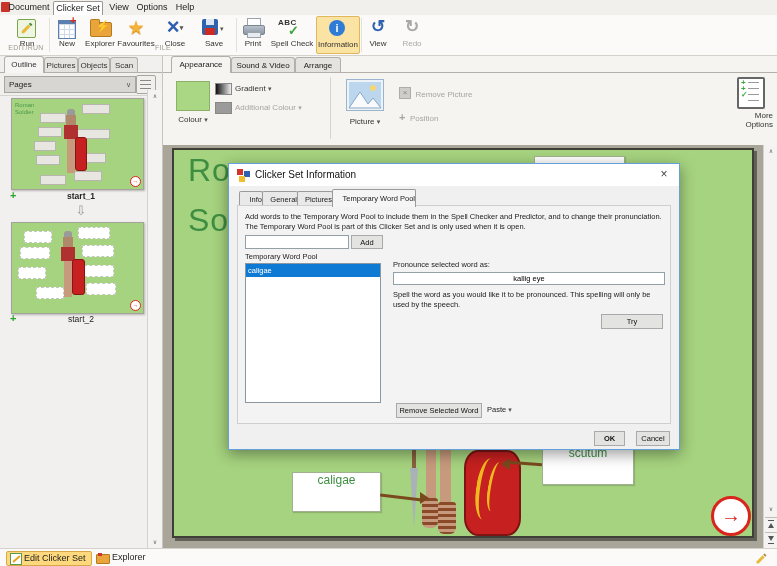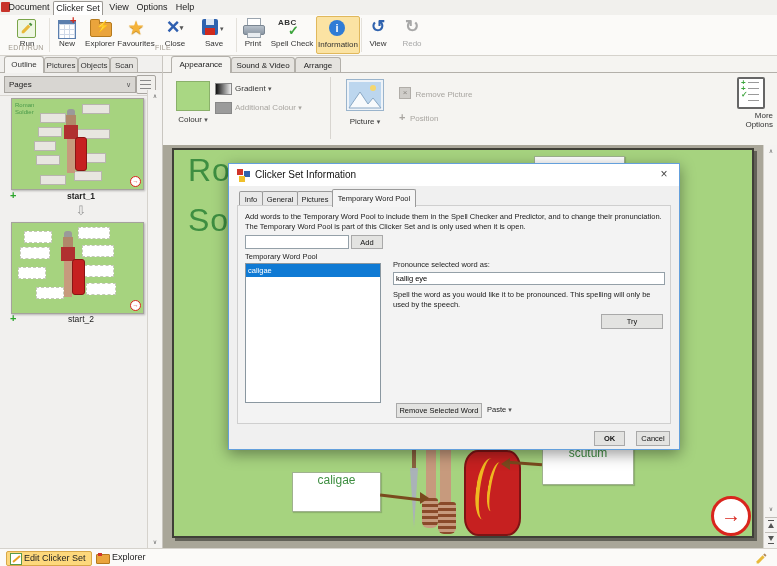"Info" .dtab { text-align: center -> right }
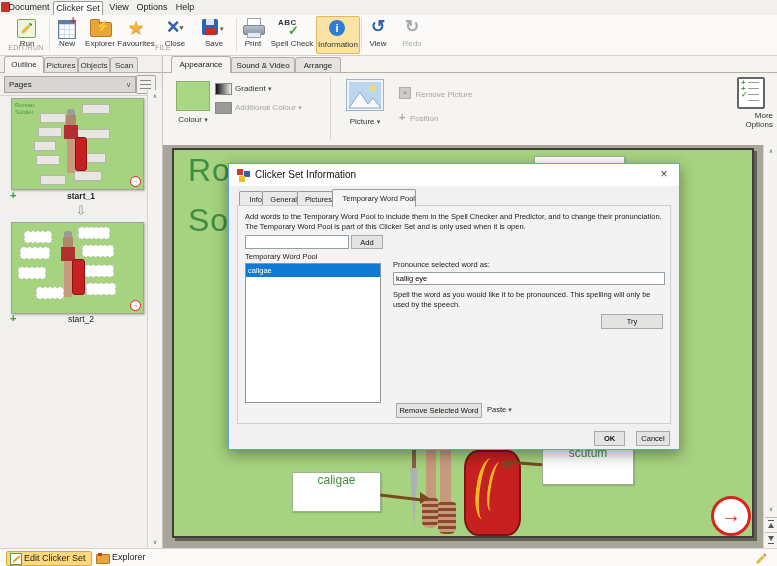"kallig eye" input.dlg-input { text-align: none -> center }
